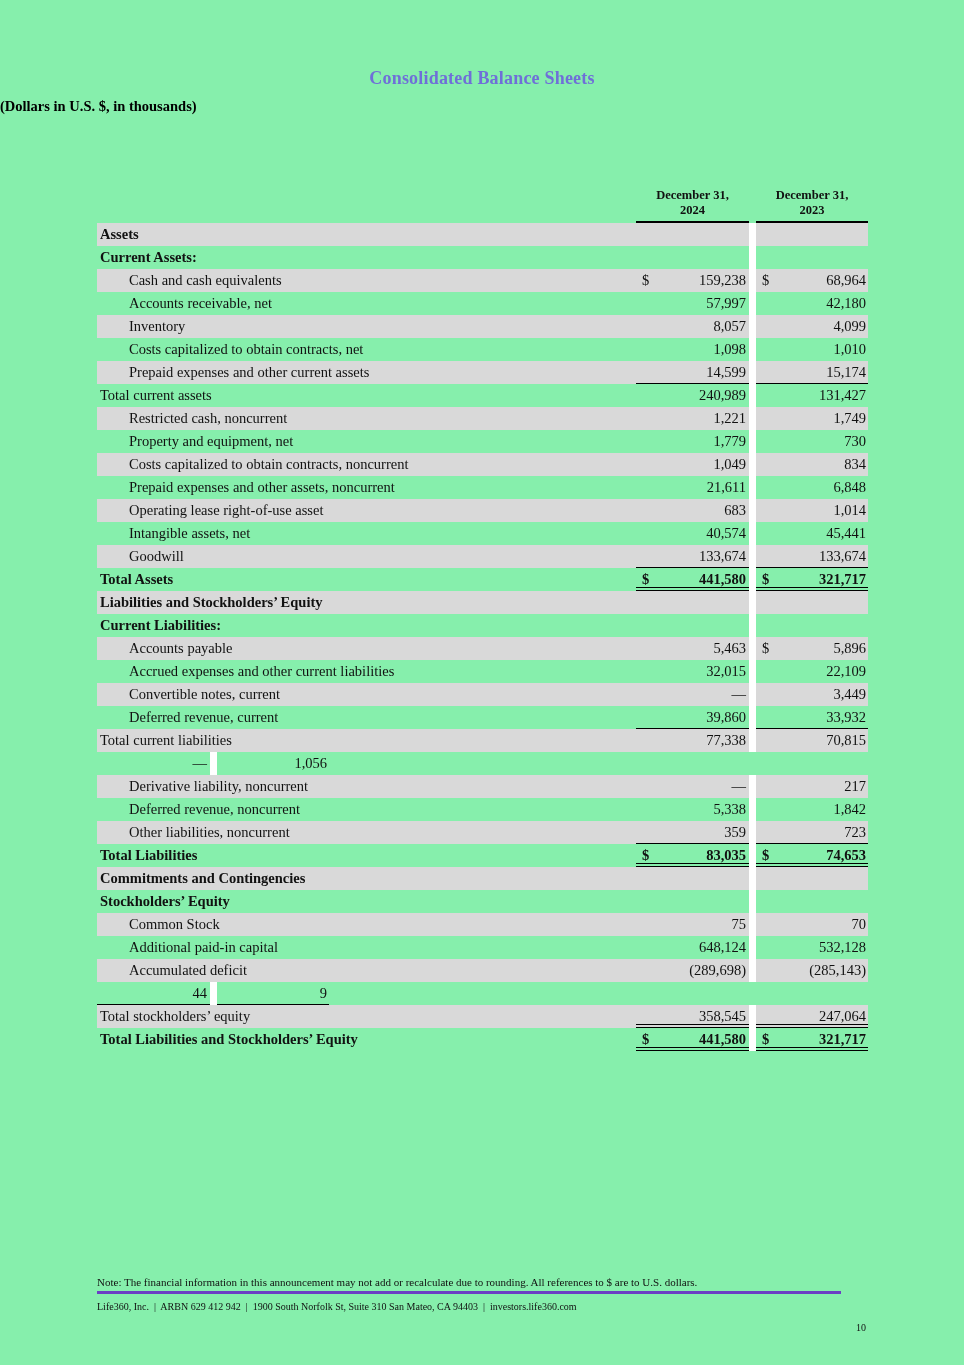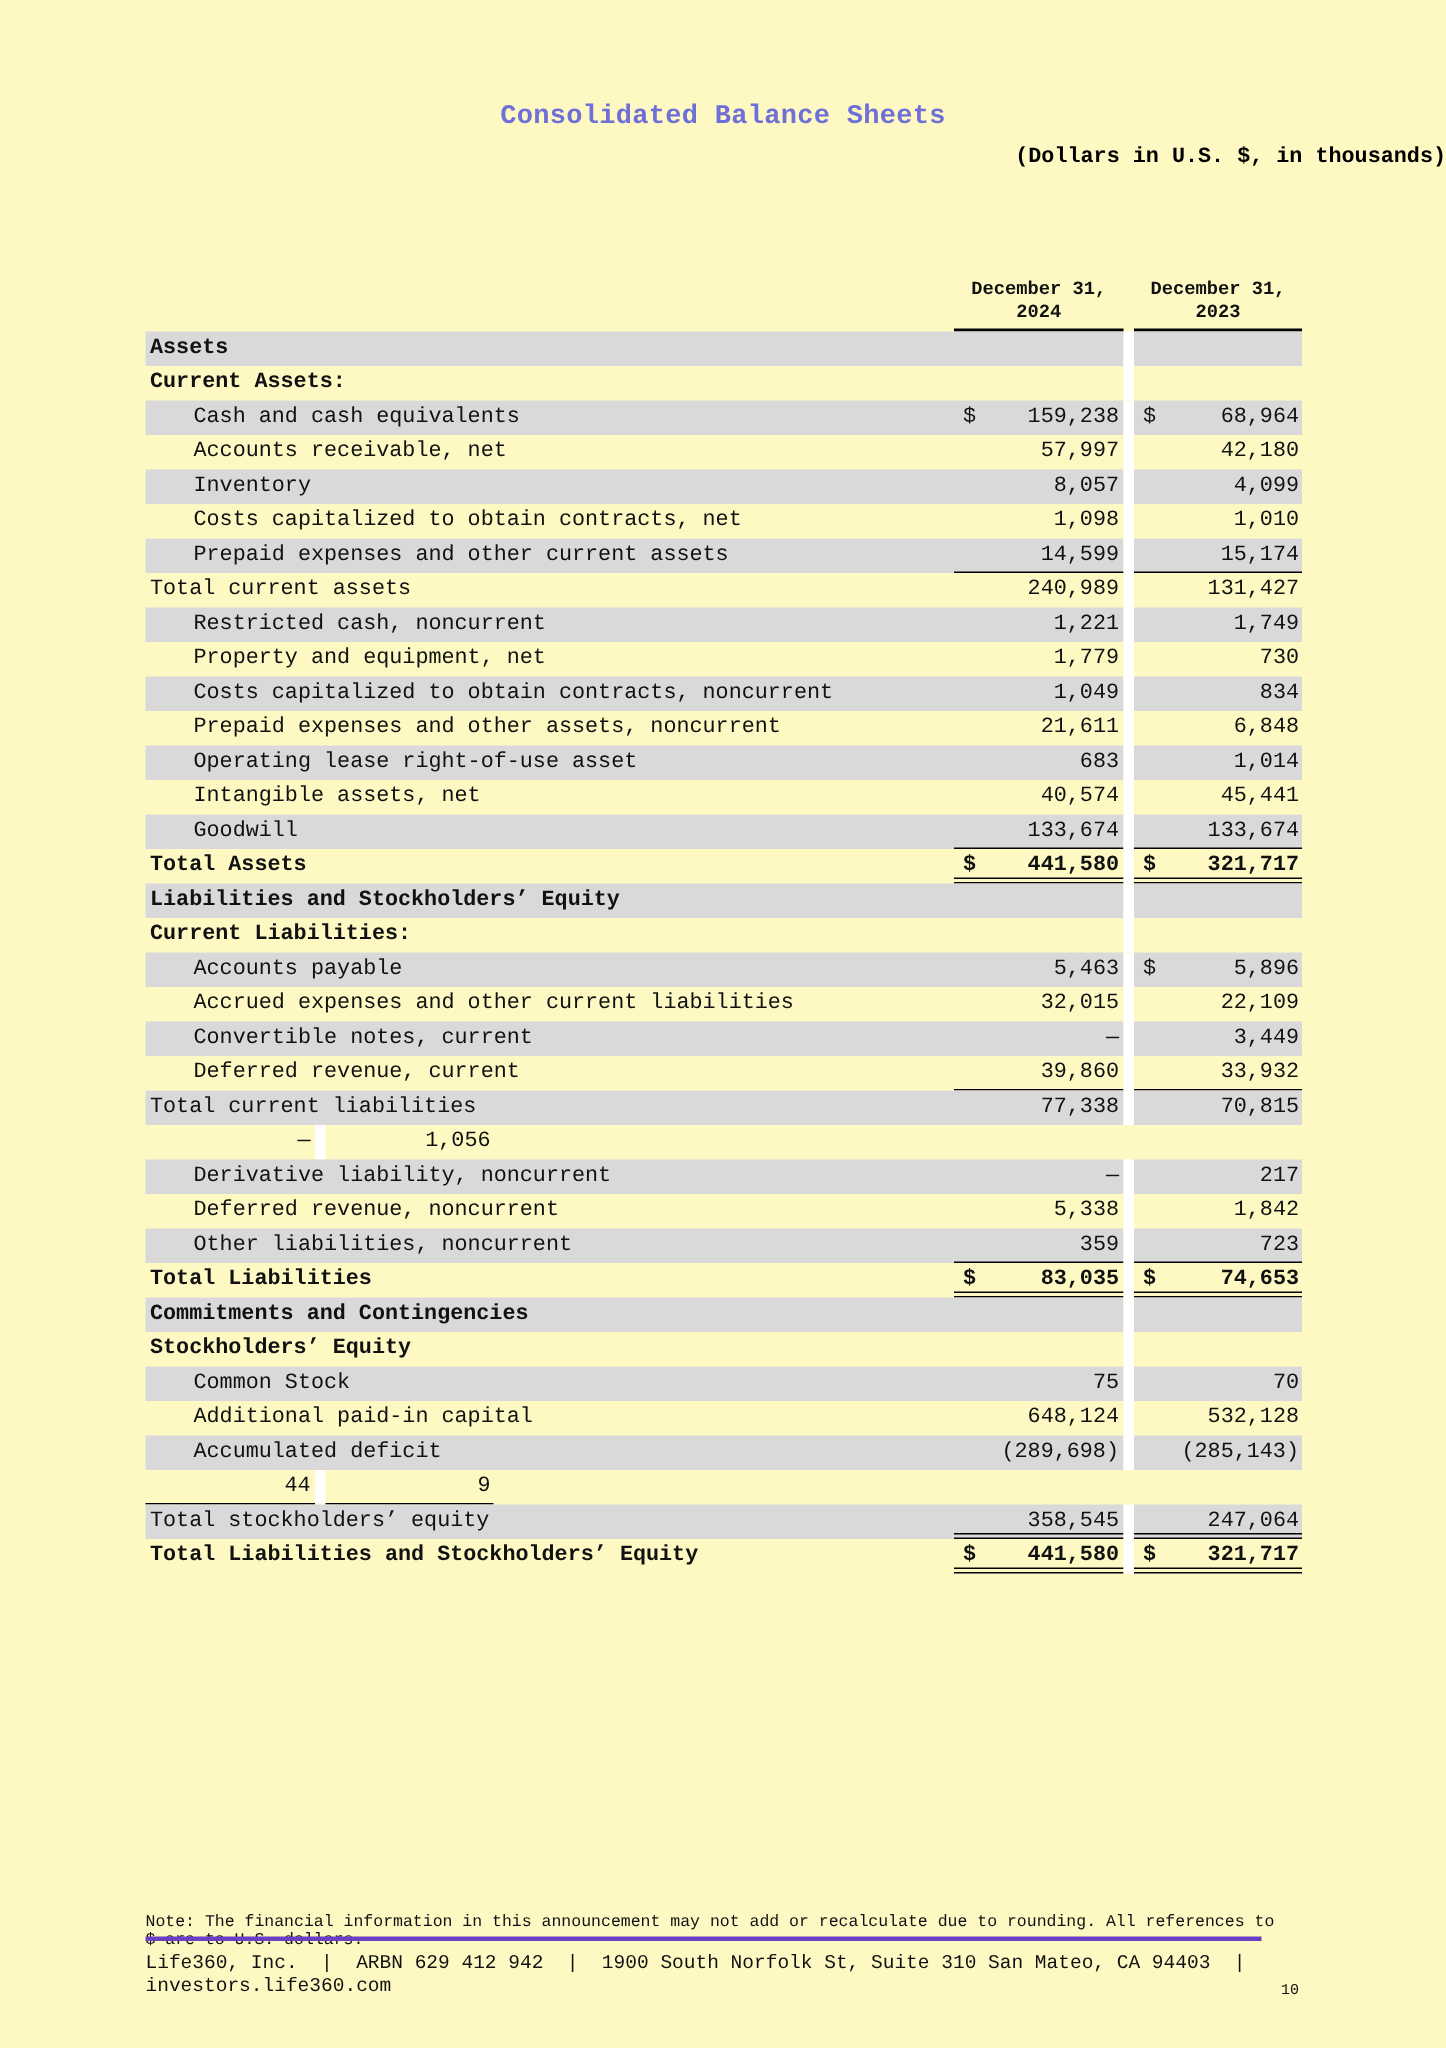"Consolidated Balance Sheets" .page { background: #fef9c3 -> #86efac; font-family: Liberation Mono, monospace -> Liberation Serif, serif }
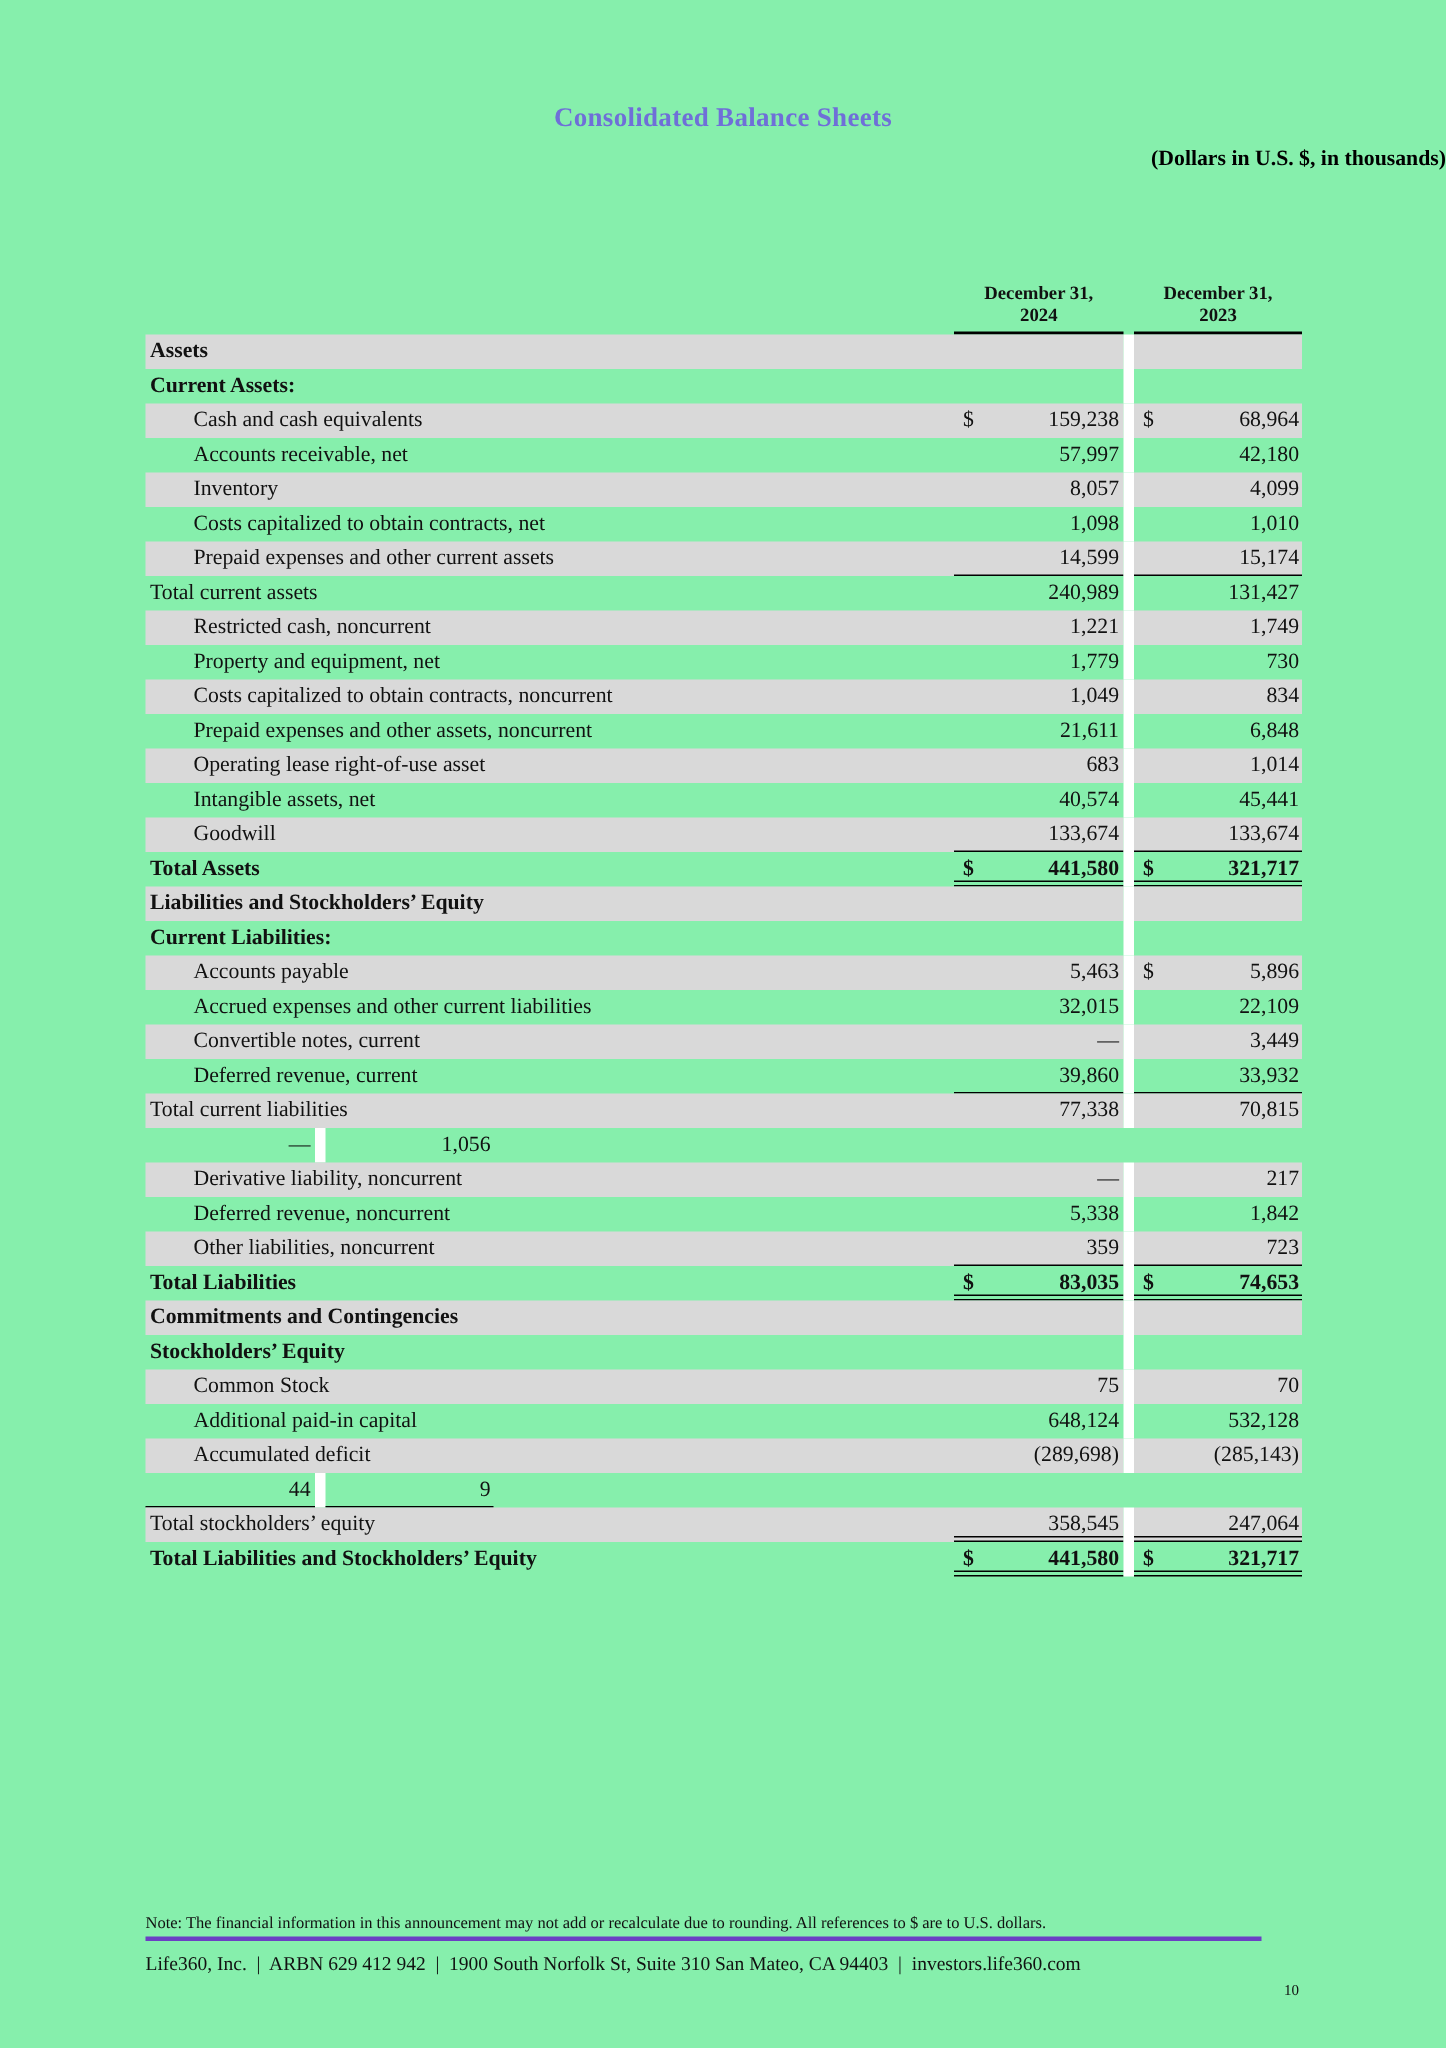"(Dollars in U.S. $, in" .subtitle { text-align: right -> left }
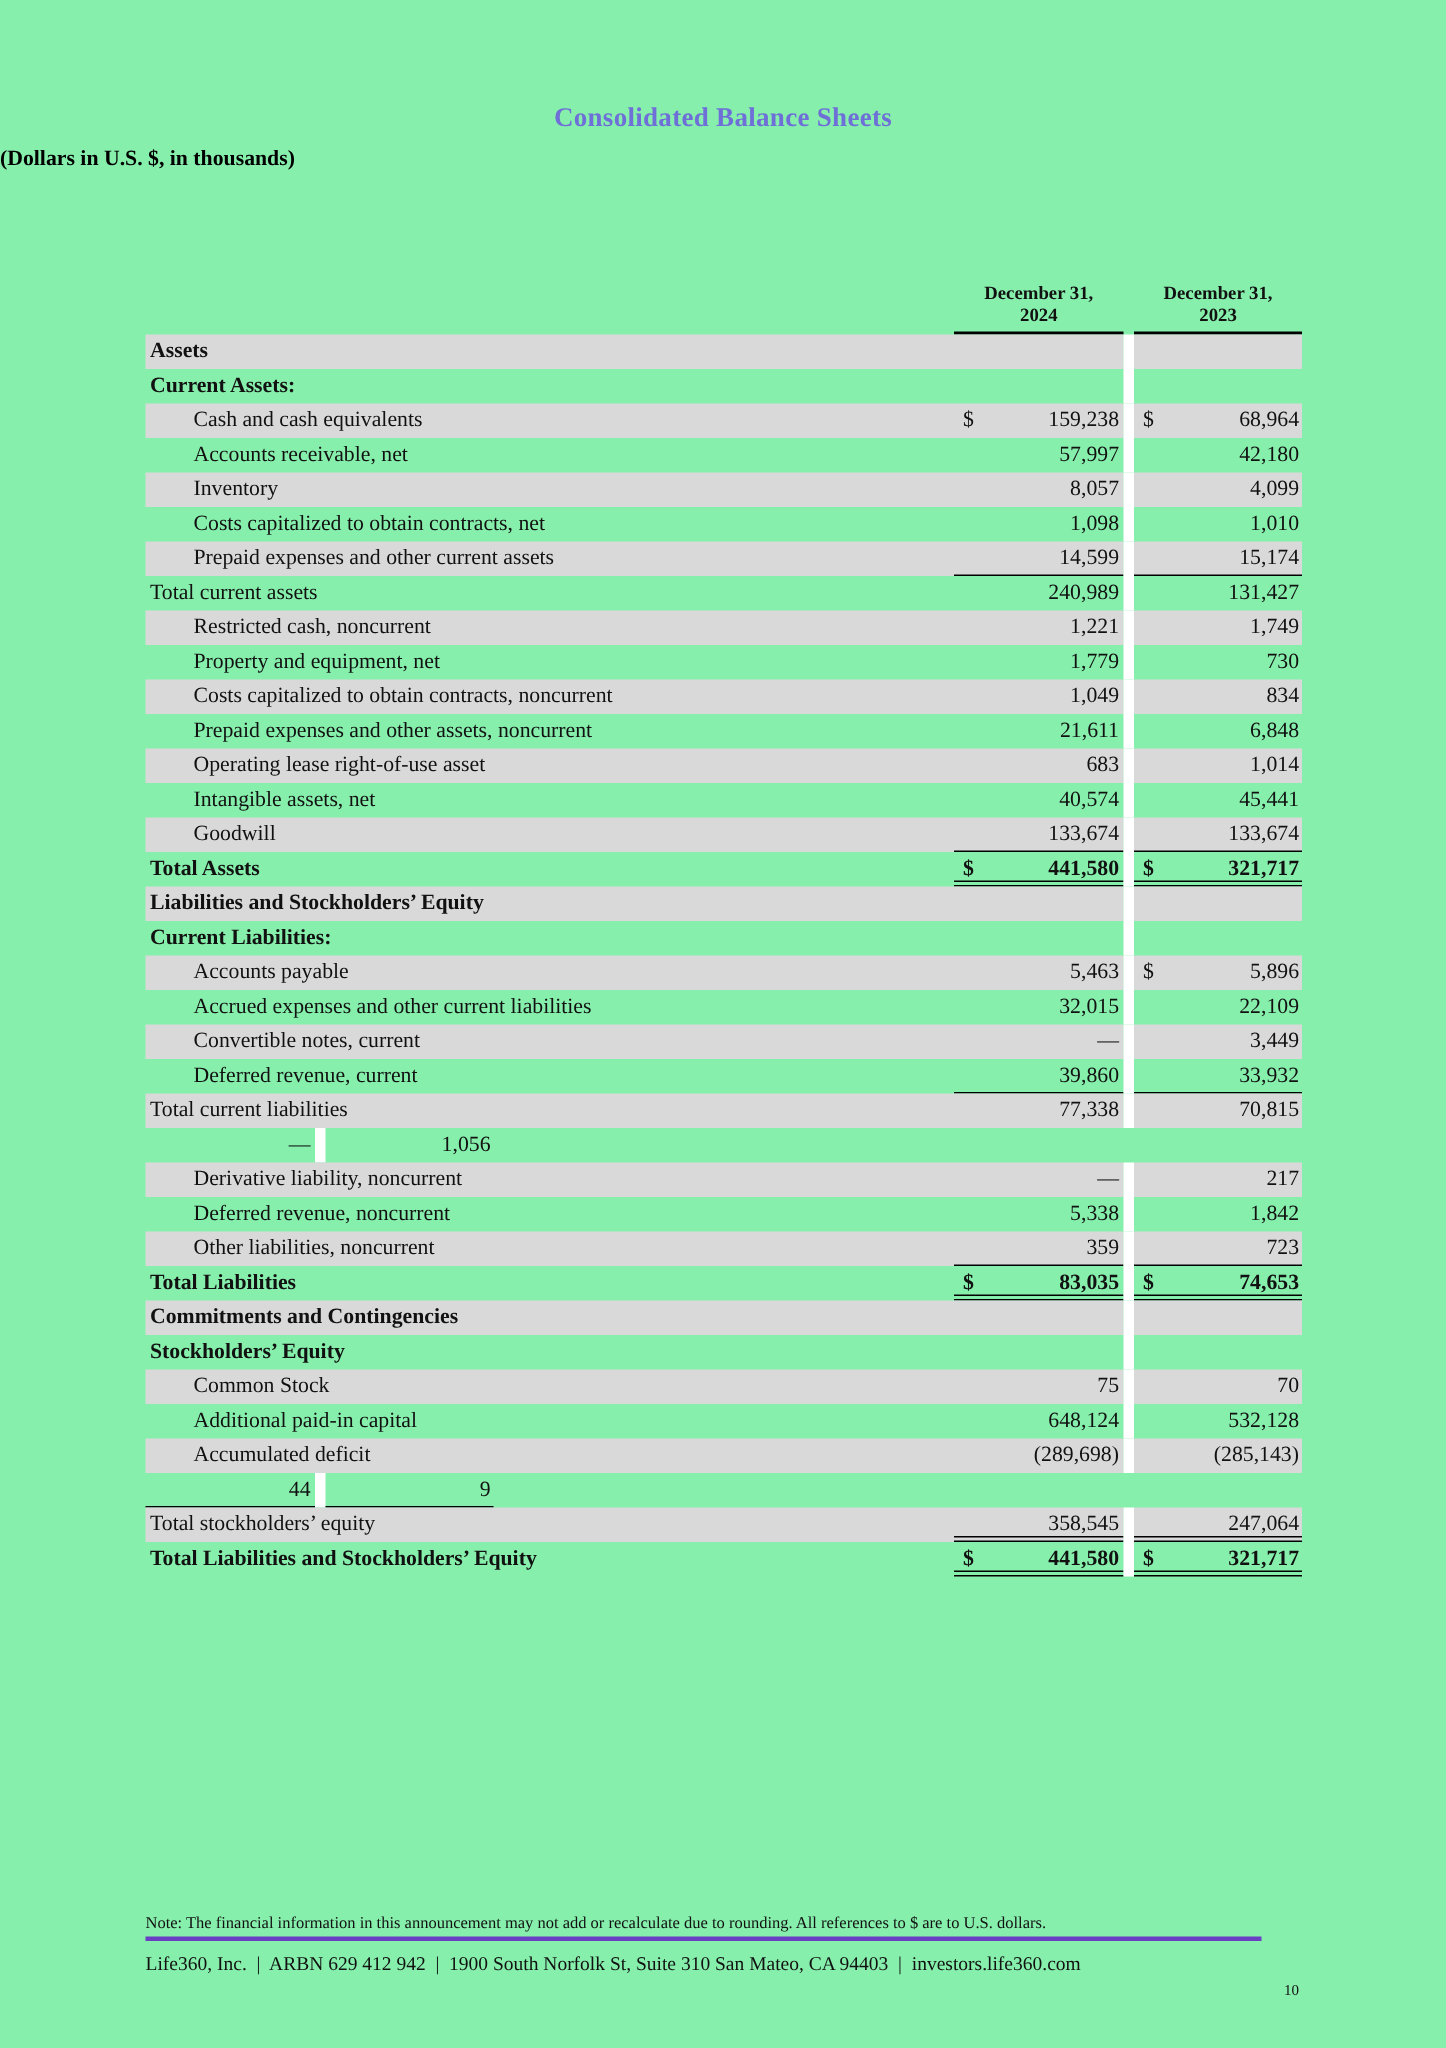"Life360, Inc. | ARBN 629" .footer-info { font-size: 13px -> 10px }
